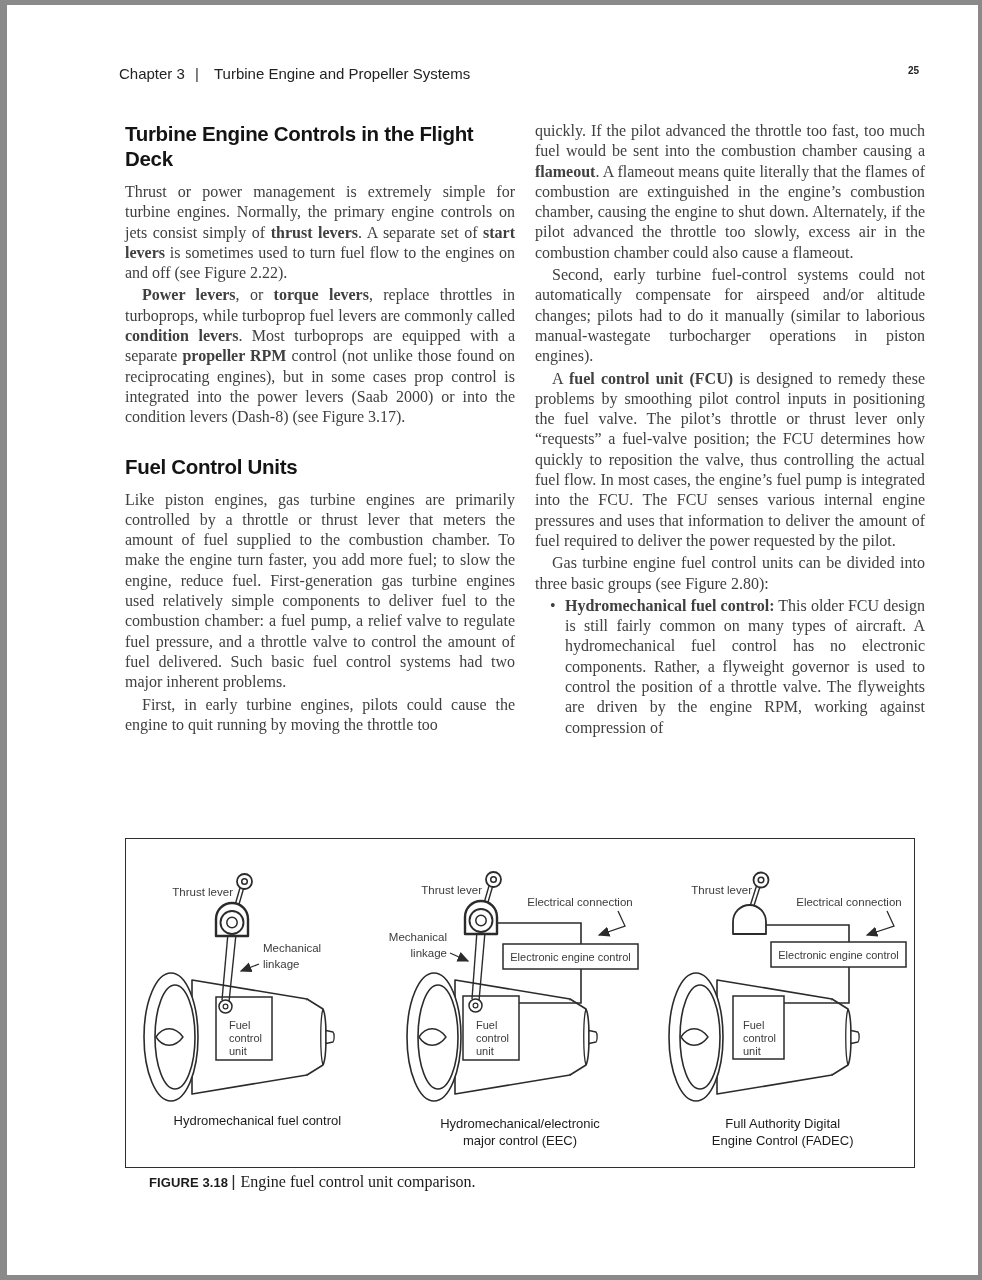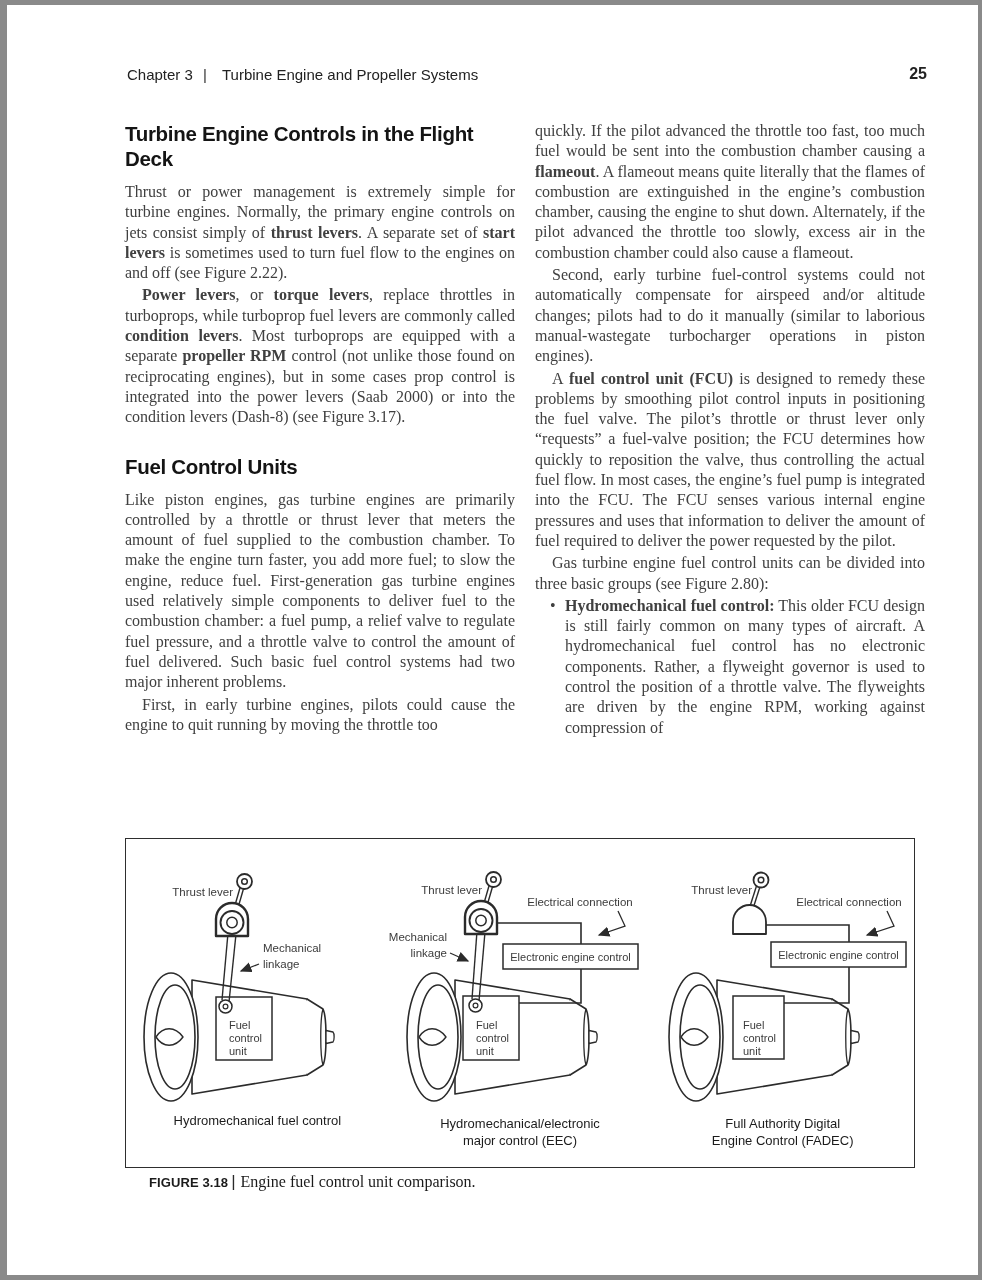"Chapter 3 | Turbine Engine" .page-header { align-items: flex-end -> flex-start; left: 120px -> 112px }
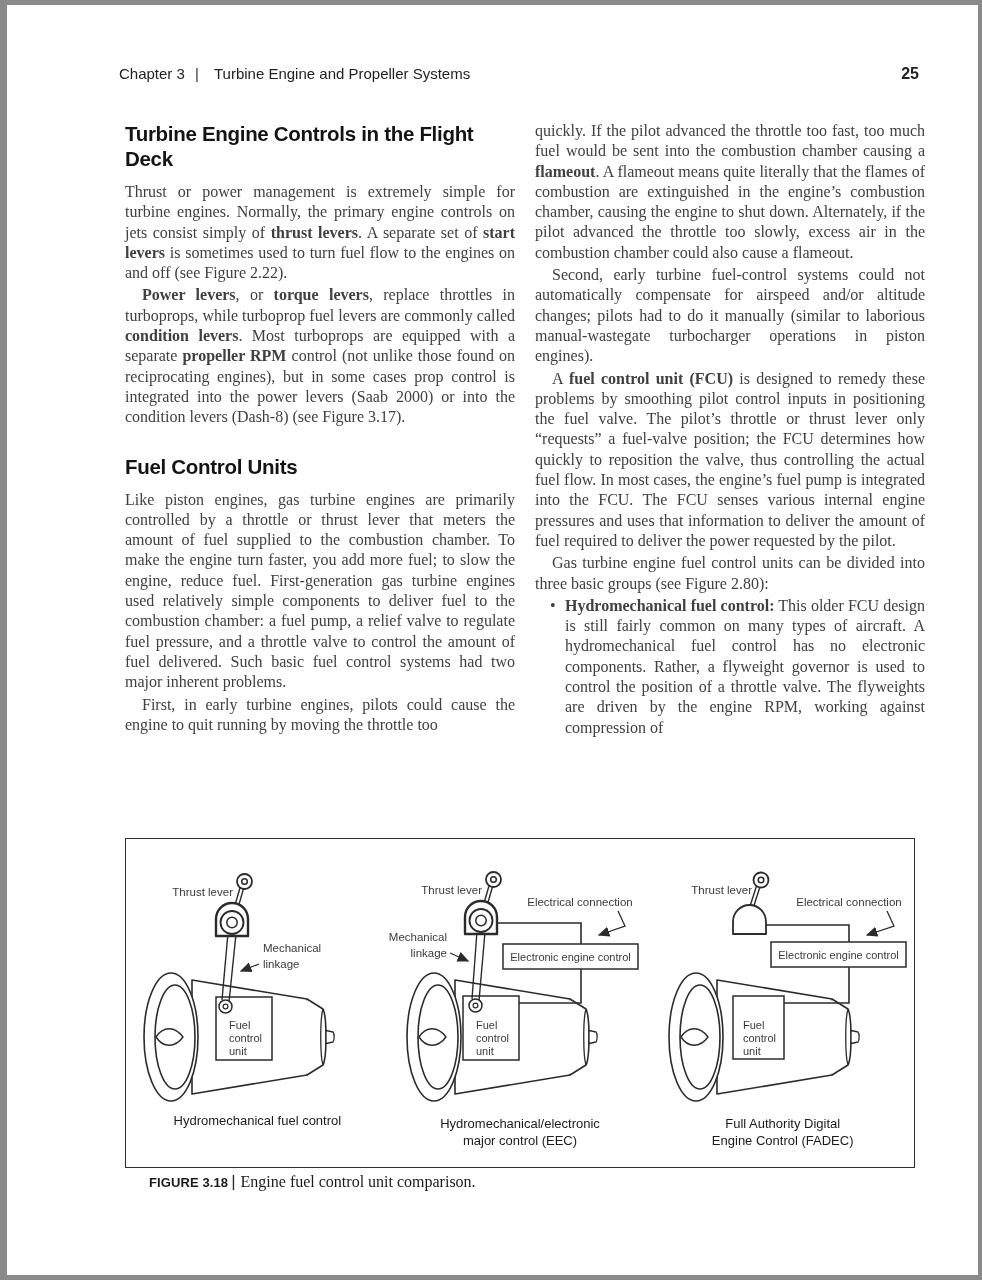"25" .page-num { font-size: 16px -> 10px }
